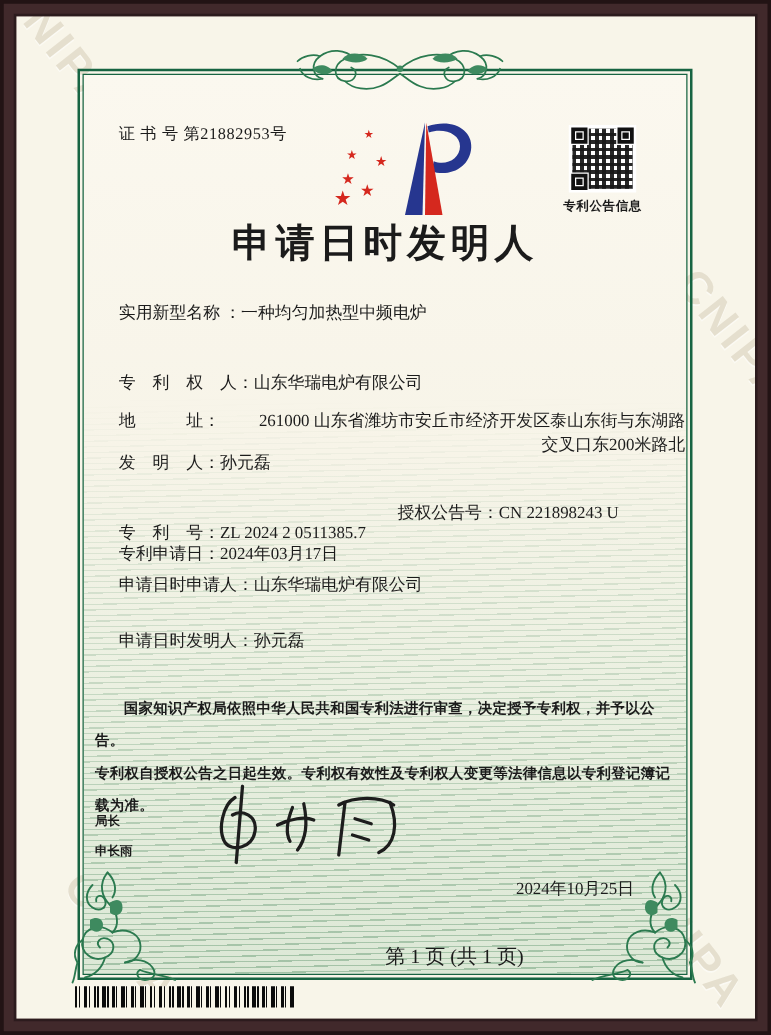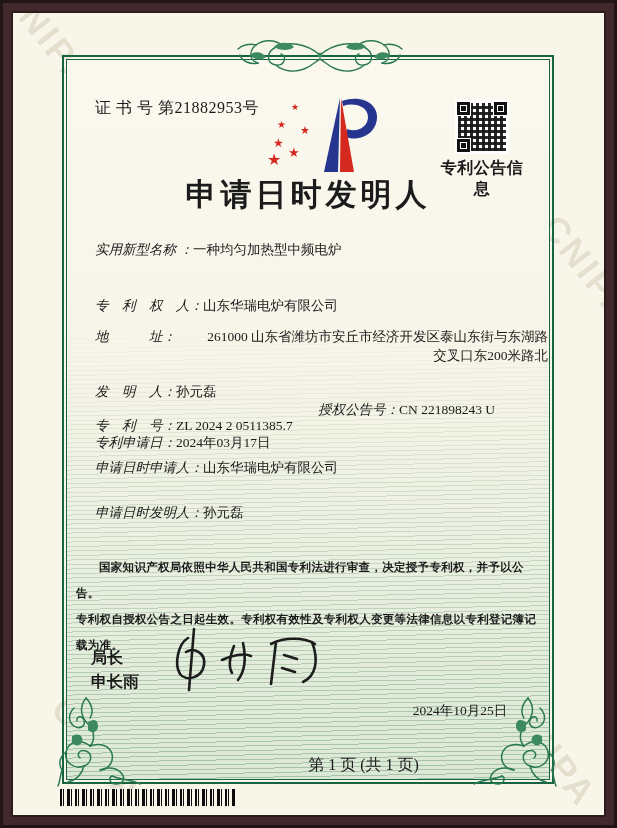"证 书 号 第21882953号" .cert-no { font-size: 16px -> 13px }
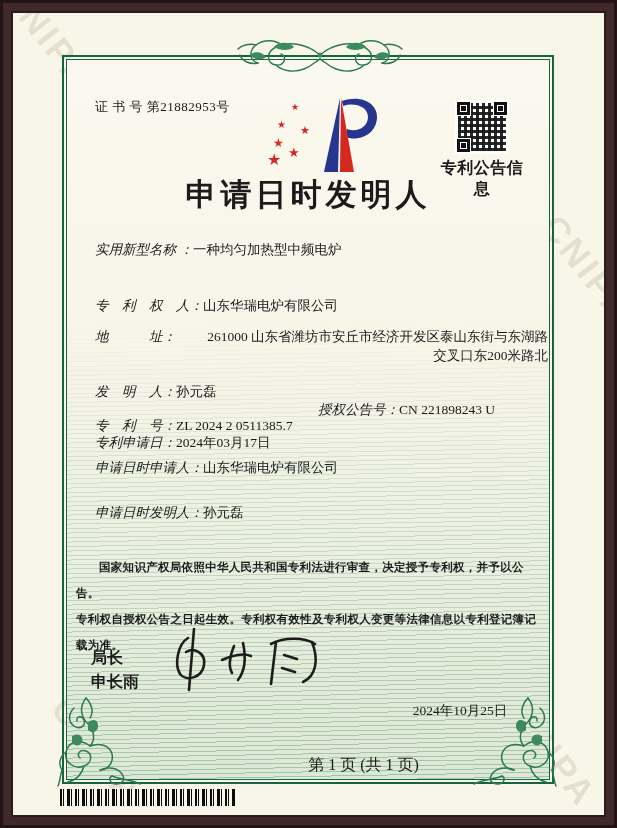"专利公告信息" .qr-caption { font-size: 16px -> 10px }
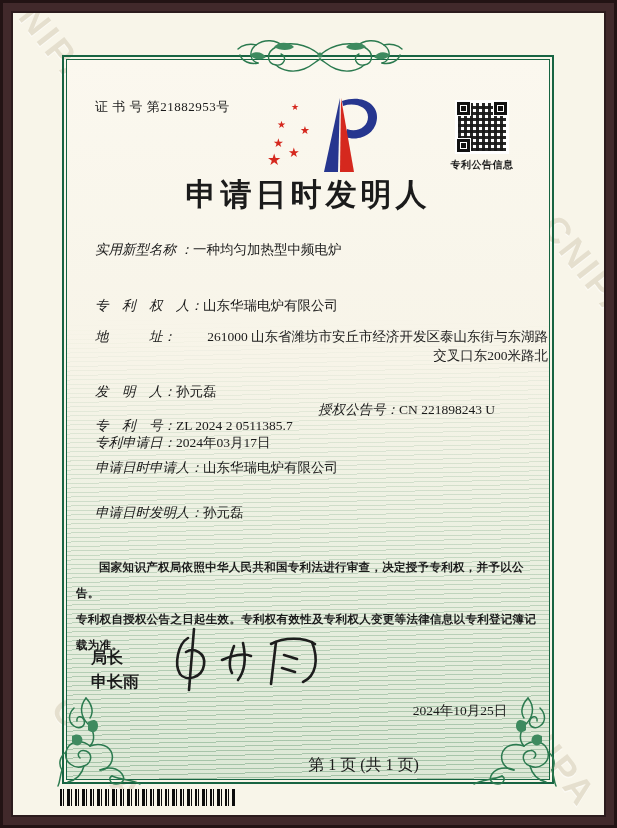"实用新型名称 ：" .row .lbl { font-style: italic -> none }
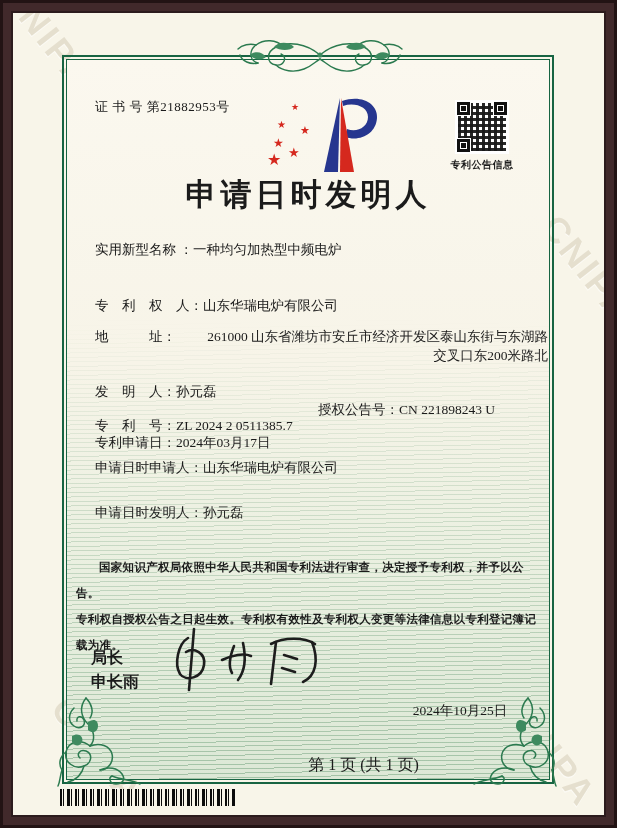"发 明 人：孙元磊" div.abs { top: 382px -> 360px }
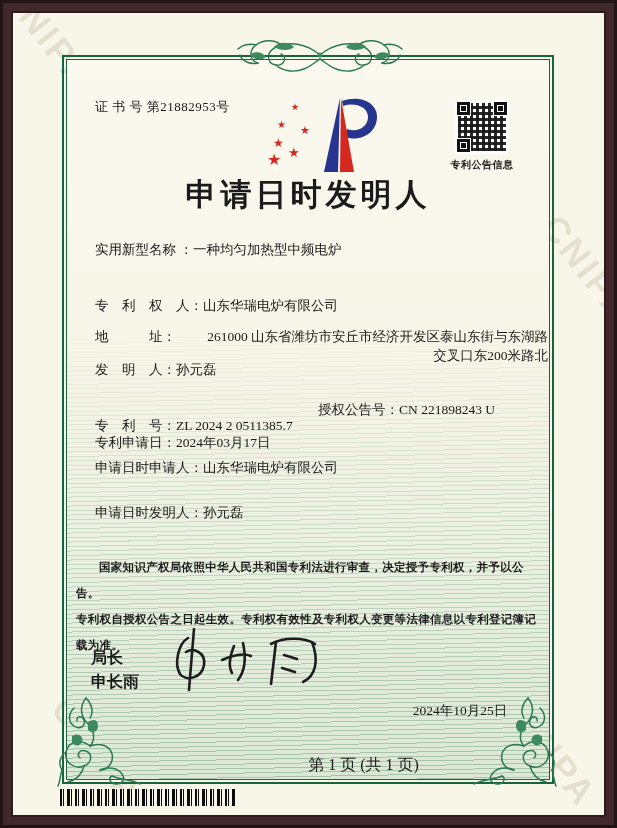"局长" .signer { font-size: 16px -> 10px; left: 91px -> 76px }
